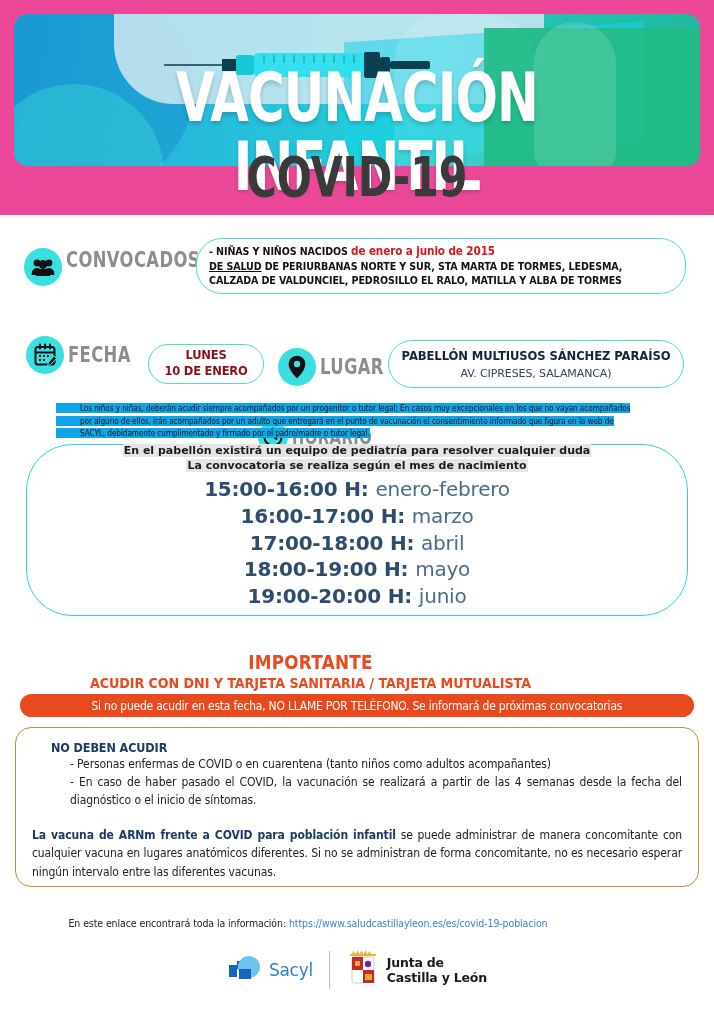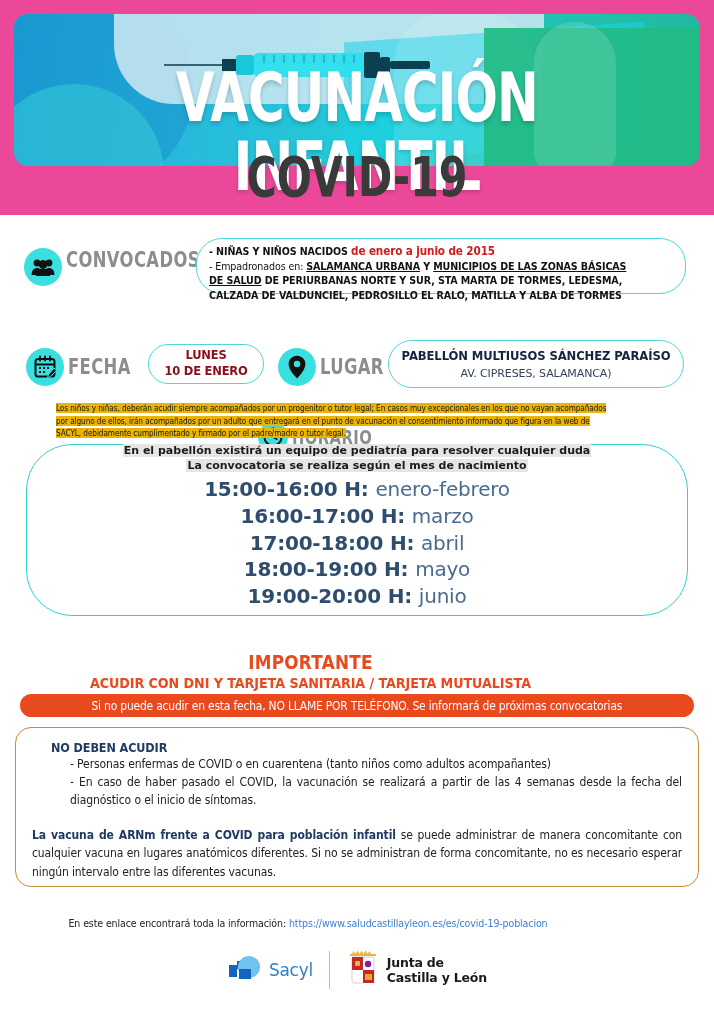"- Empadronados en: SALAMANCA URBANA" div.cv-line { html: <div> <span>- Empadronados en: </span><span>SALAMANCA URBANA</span><span> Y </span><span>MUNICIPIOS DE LAS ZONAS BÁSICAS</span> </div> -> none }
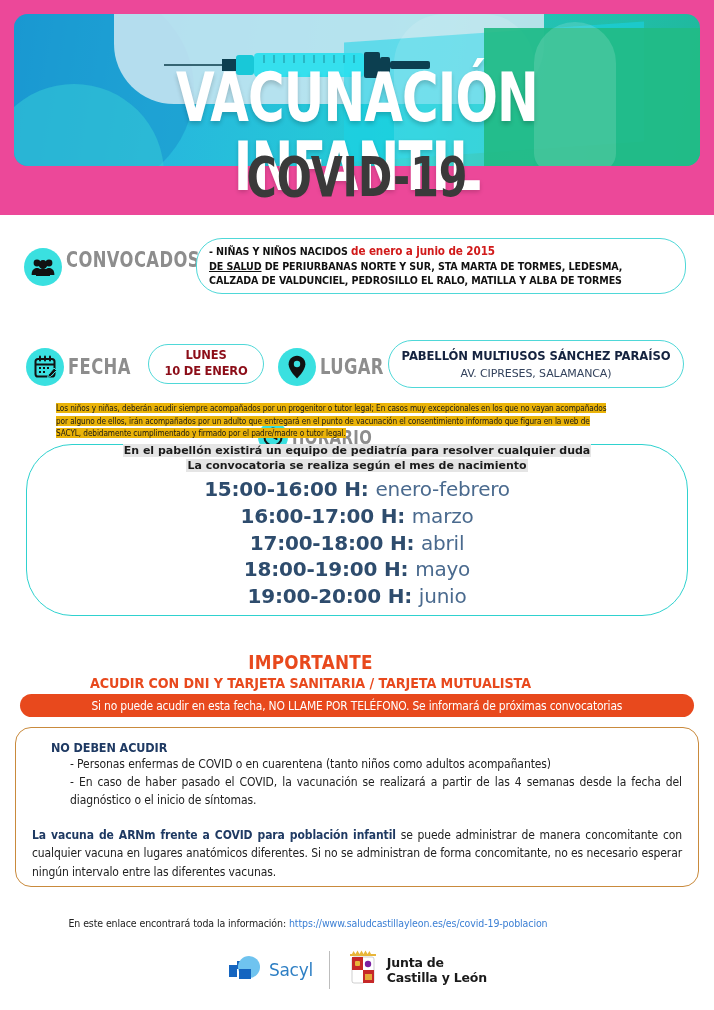"FECHA" .row-fecha { top: 348px -> 336px }
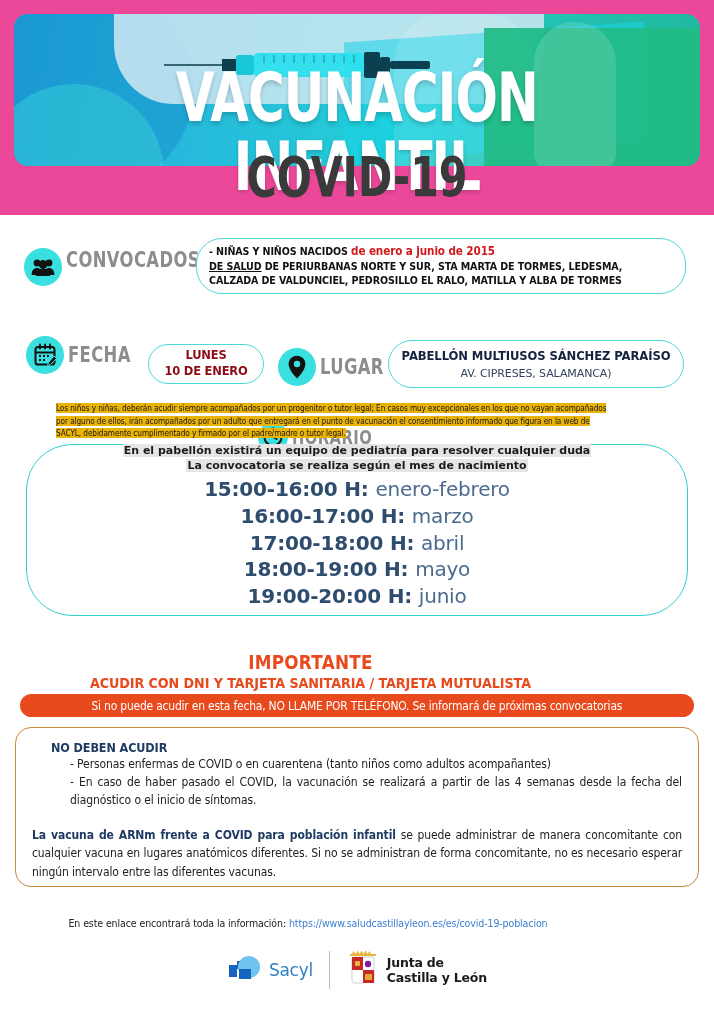"Los niños y niñas, deberán" .note-yellow p span { background: #eab308 -> #0ea5e9; padding-left: none -> 24px }
